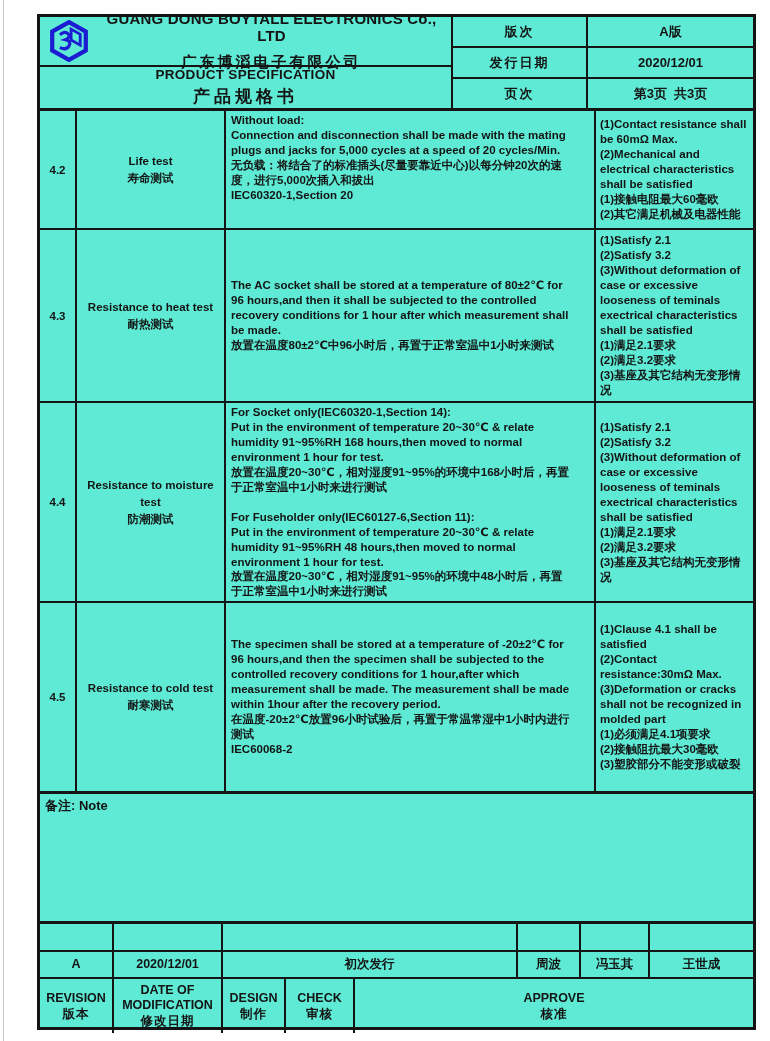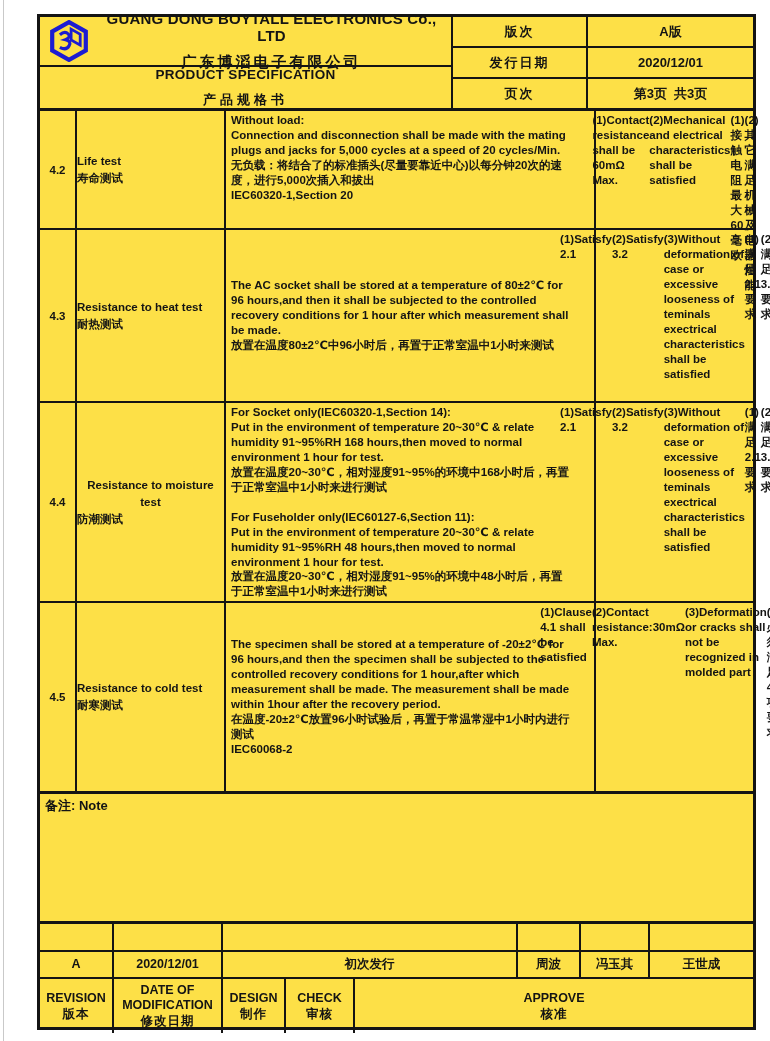"GUANG DONG BOYTALL ELECTRONICS Co.," .doc { background: #fde047 -> #5eead4 }
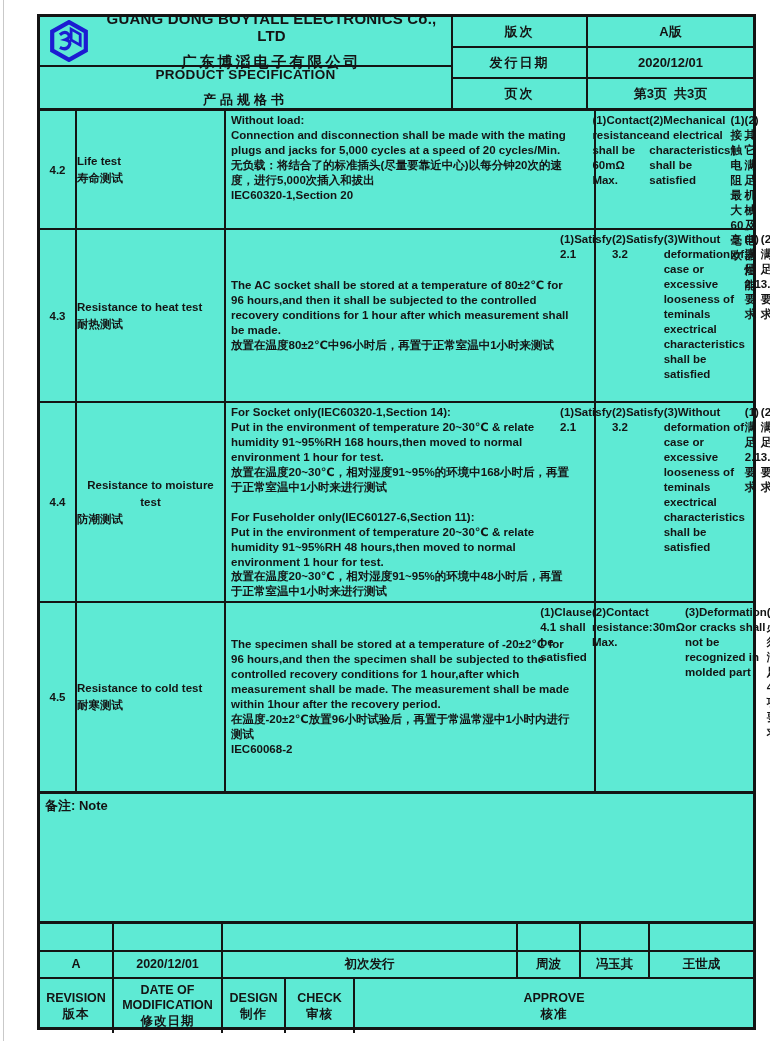"产品规格书" .doc-title-cn { font-size: 13px -> 17px; margin-top: 9px -> 3px }
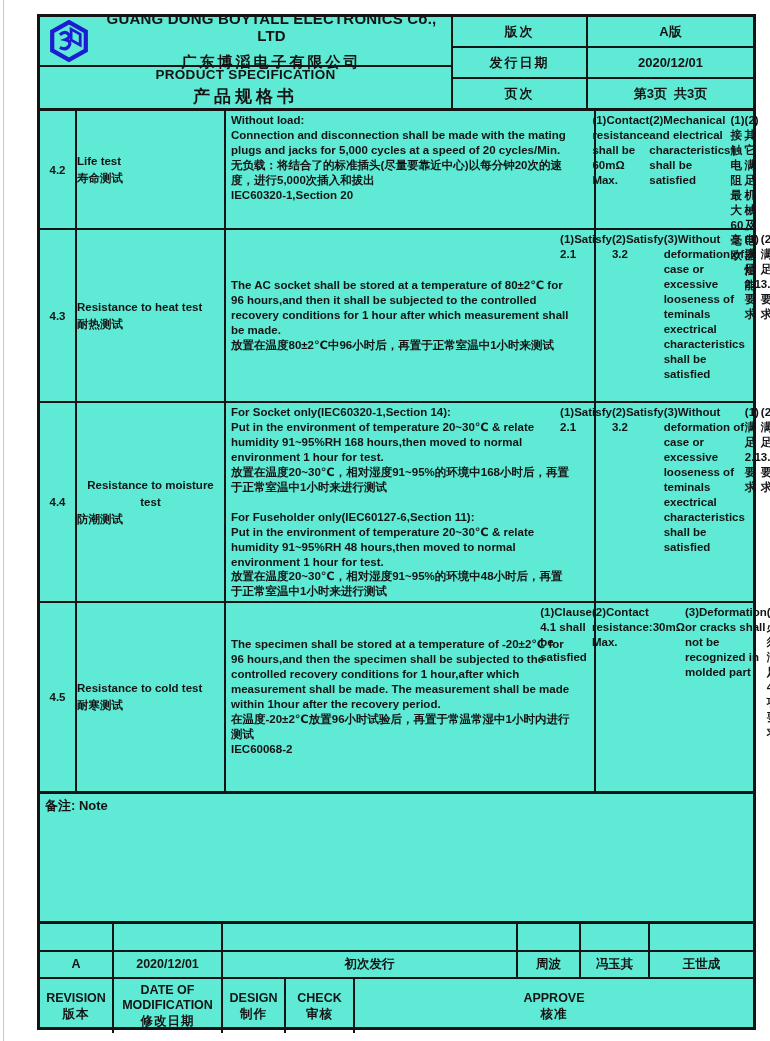"(1)Contact resistance shall be 60mΩ" .cell-req { flex-direction: none -> column }
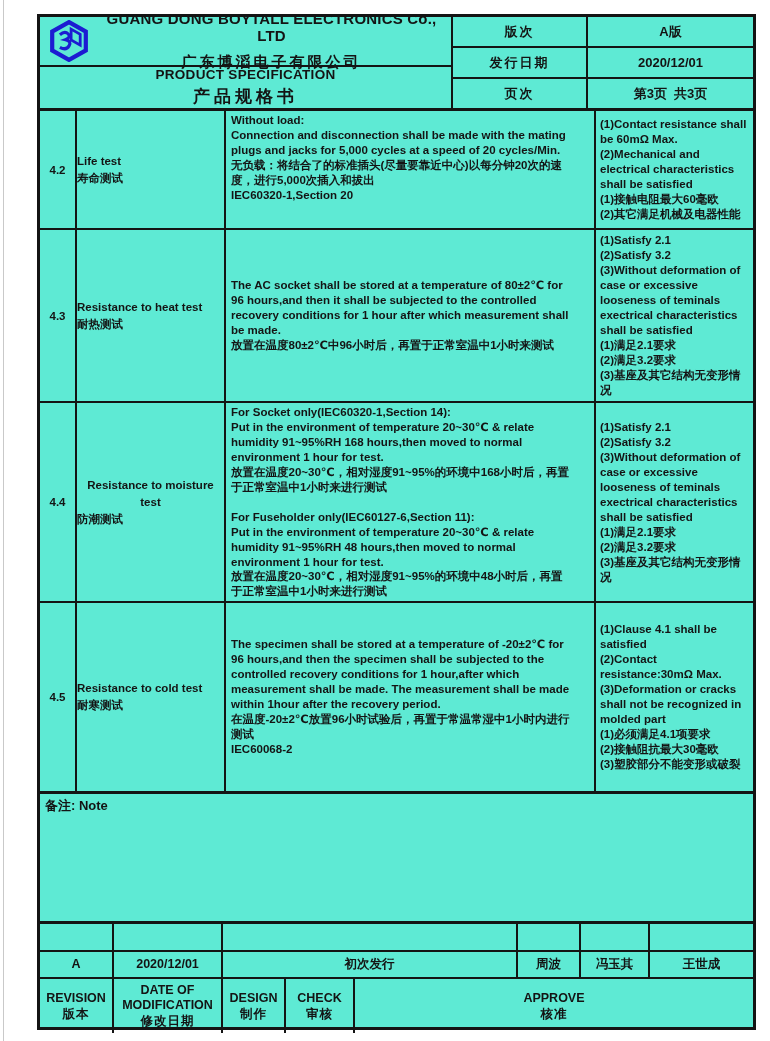"Life test" .cell-name { align-items: flex-start -> center }
